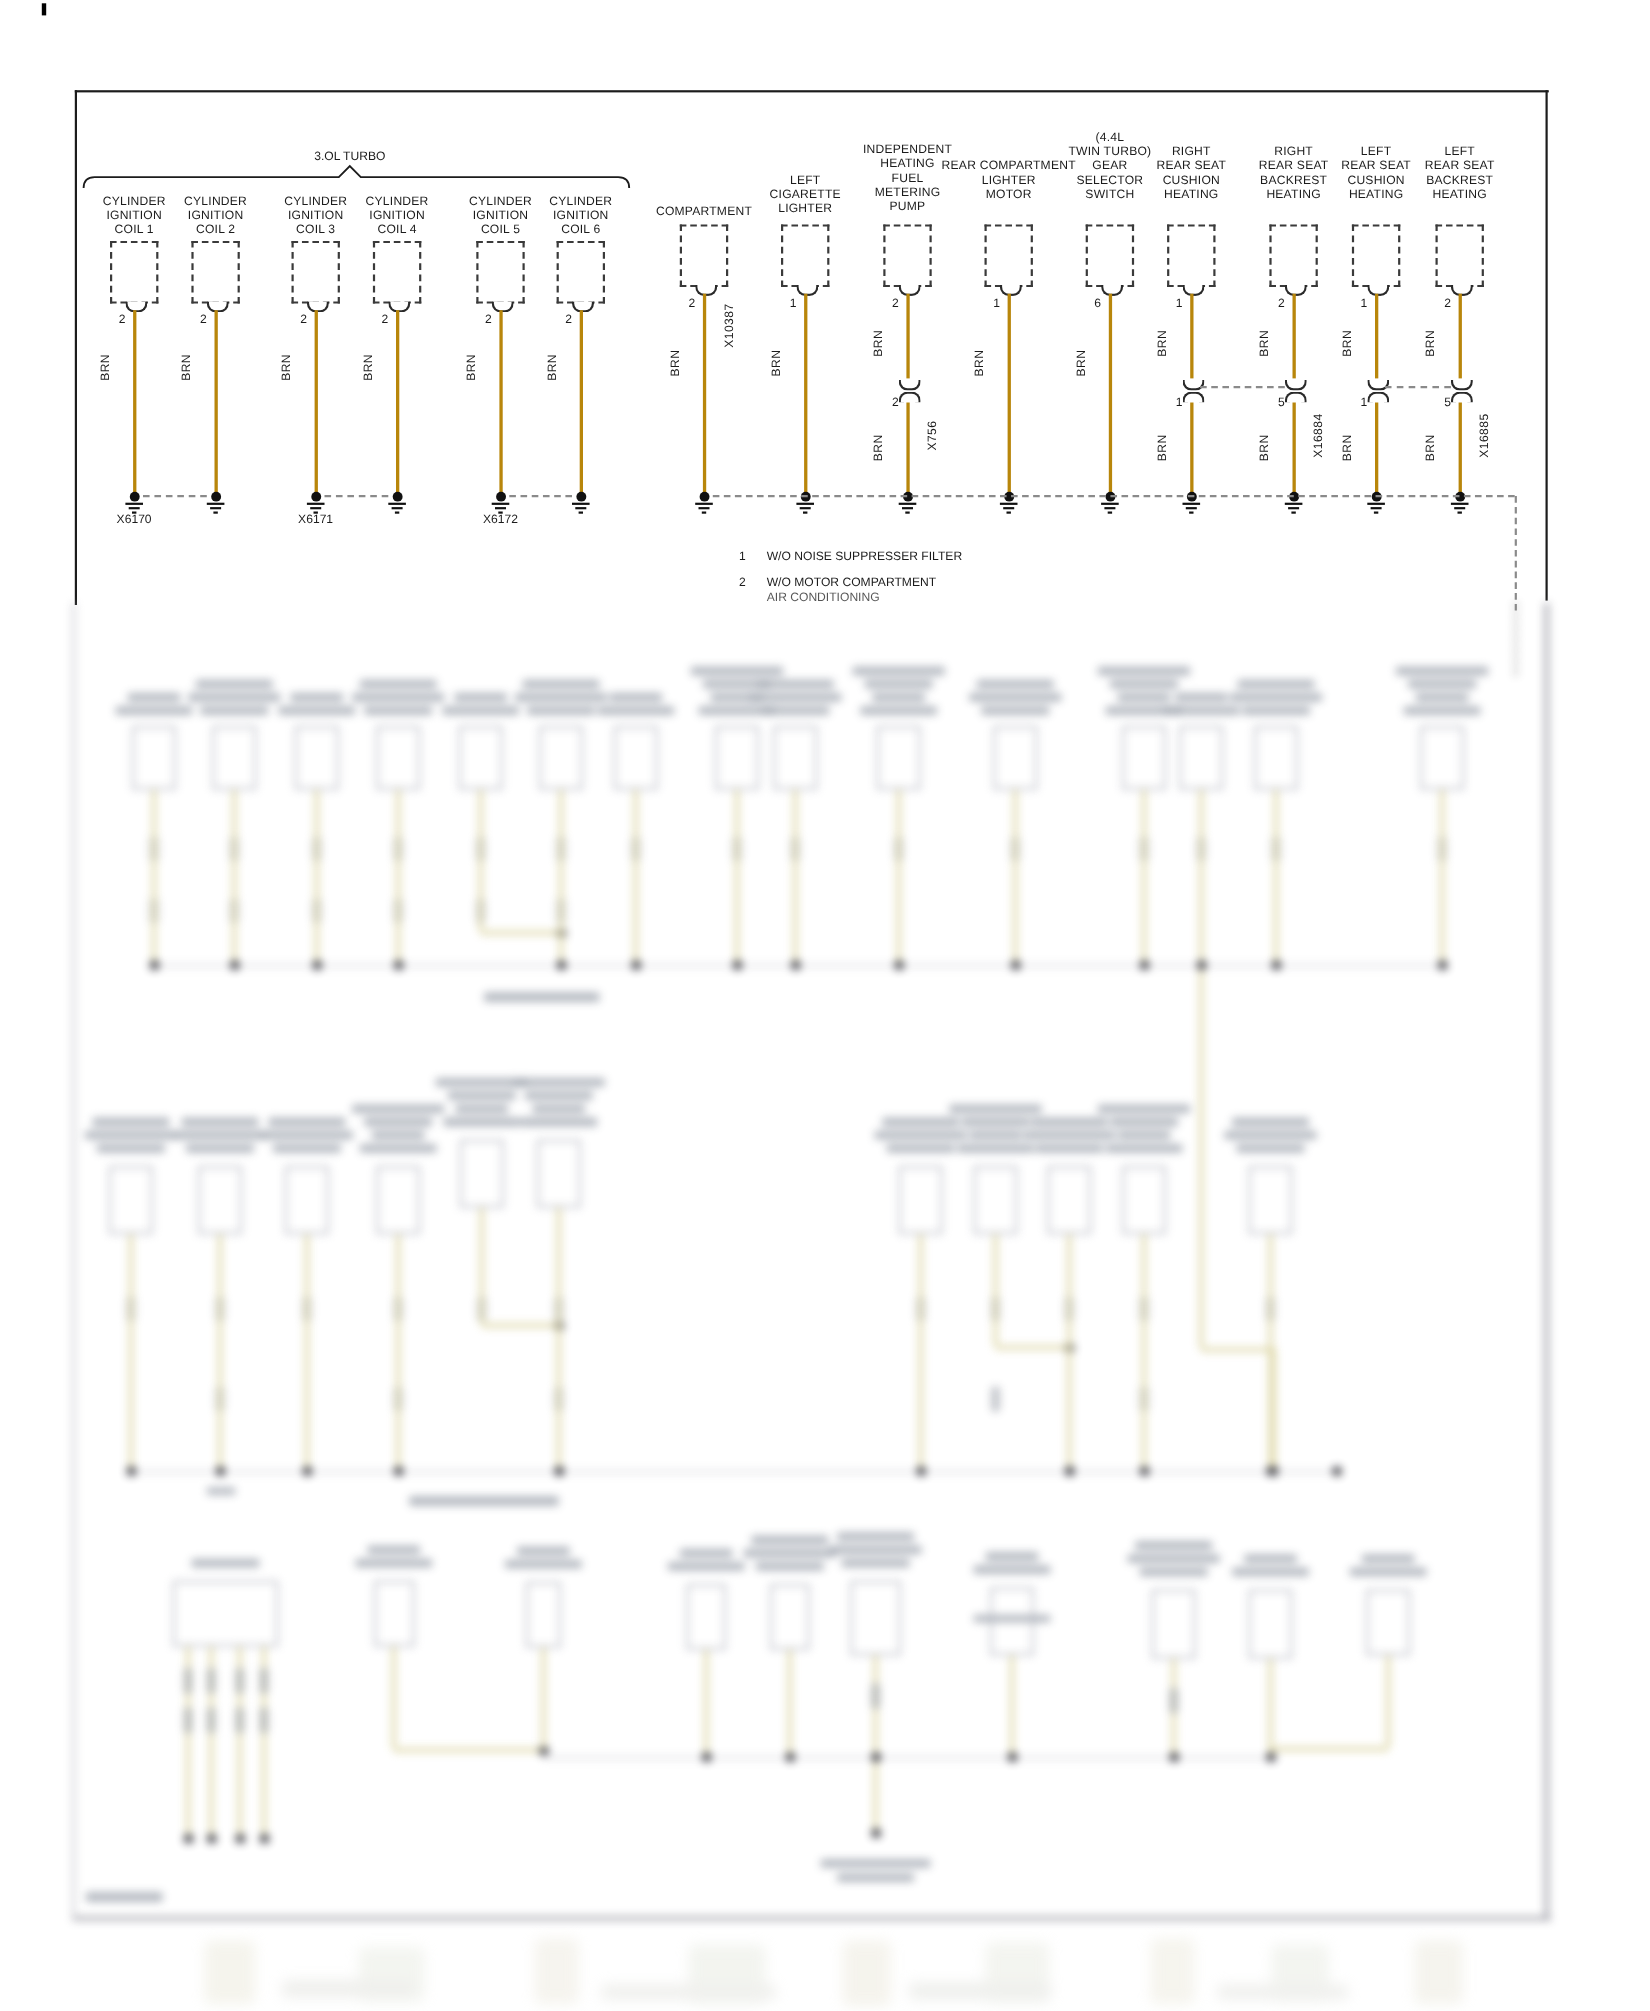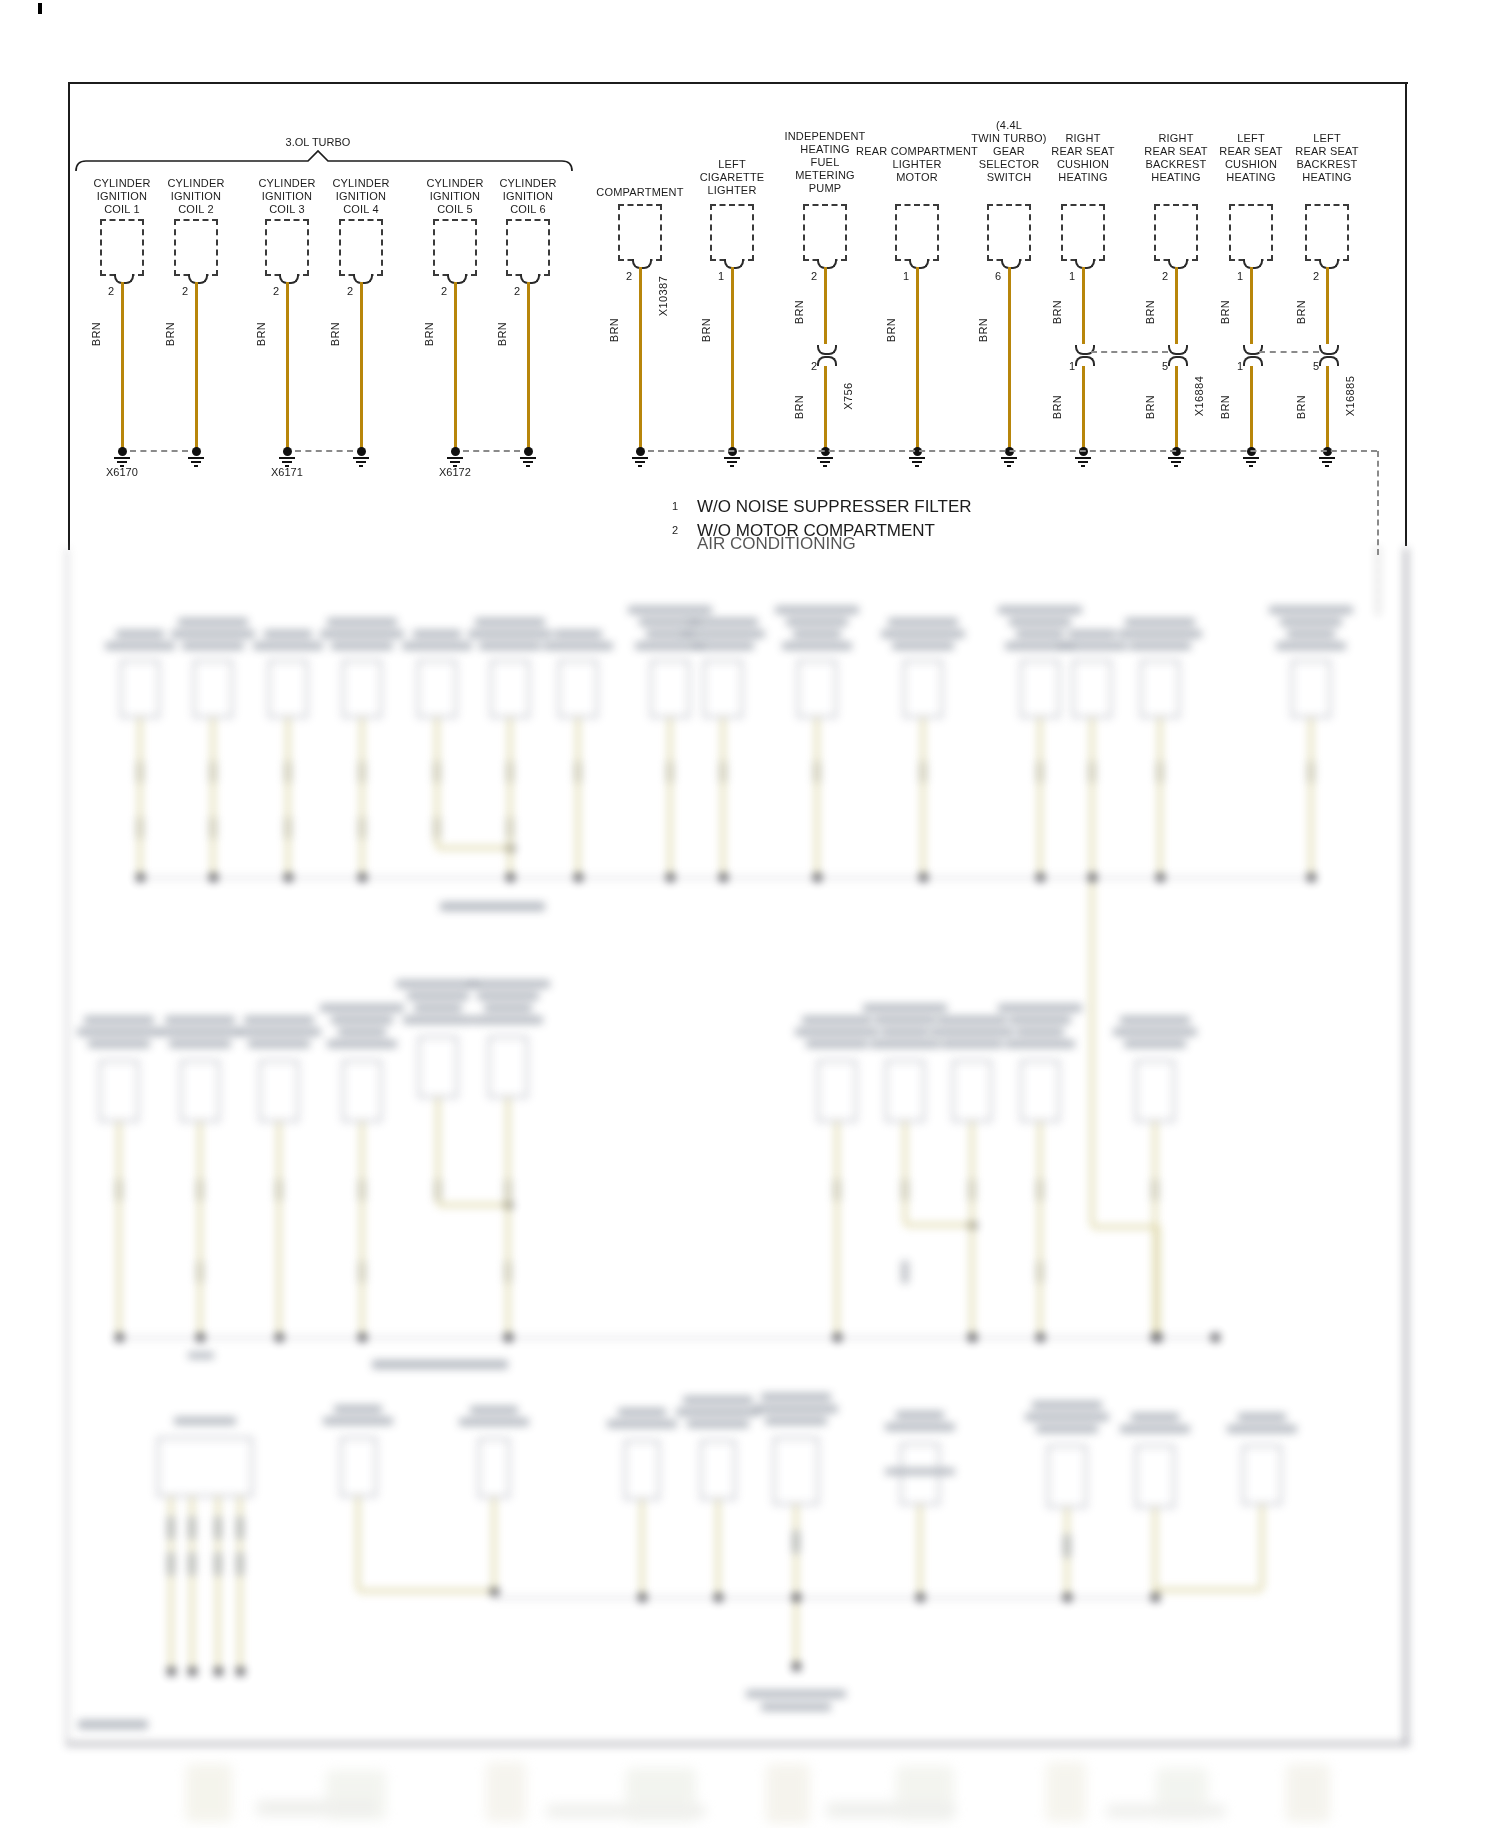"W/O NOISE SUPPRESSER FILTER" .note-text { font-size: 17px -> 11px }
